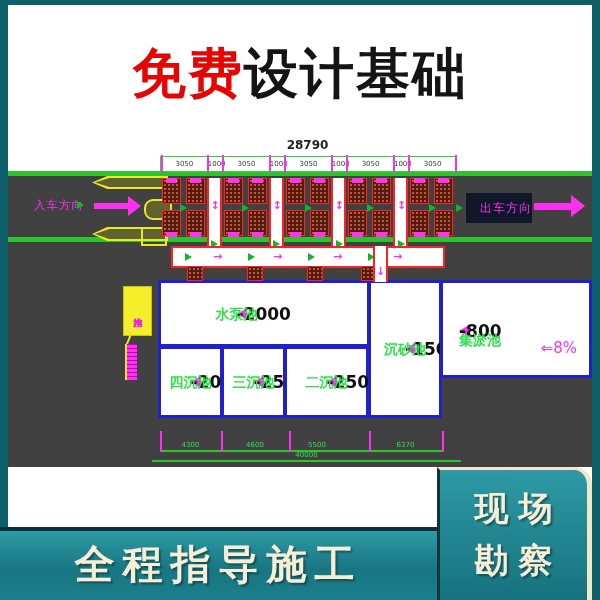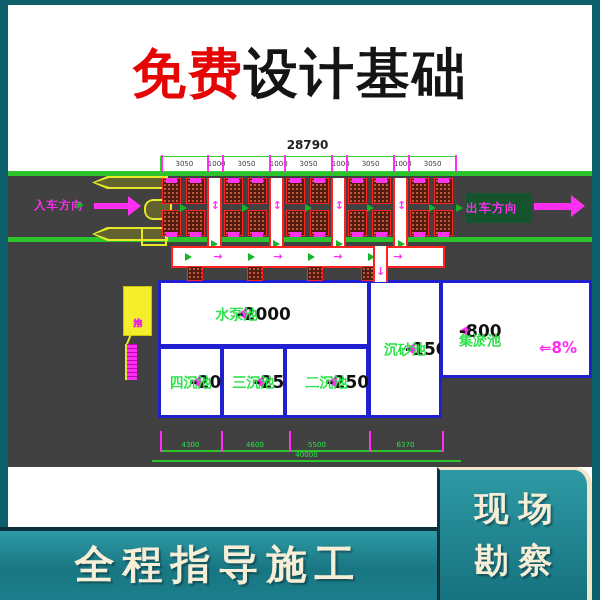"入车方向" .mag-text { font-weight: bold -> normal }
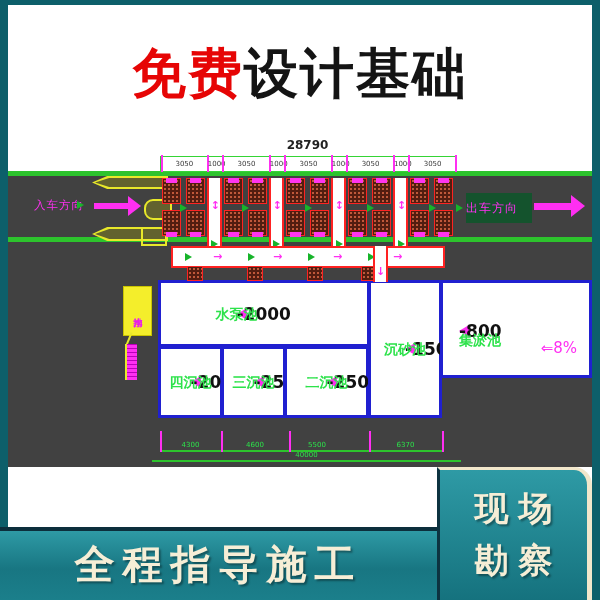"出车方向" #exit-label-box { background: #14532d -> #0f172a; text-align: left -> right }
